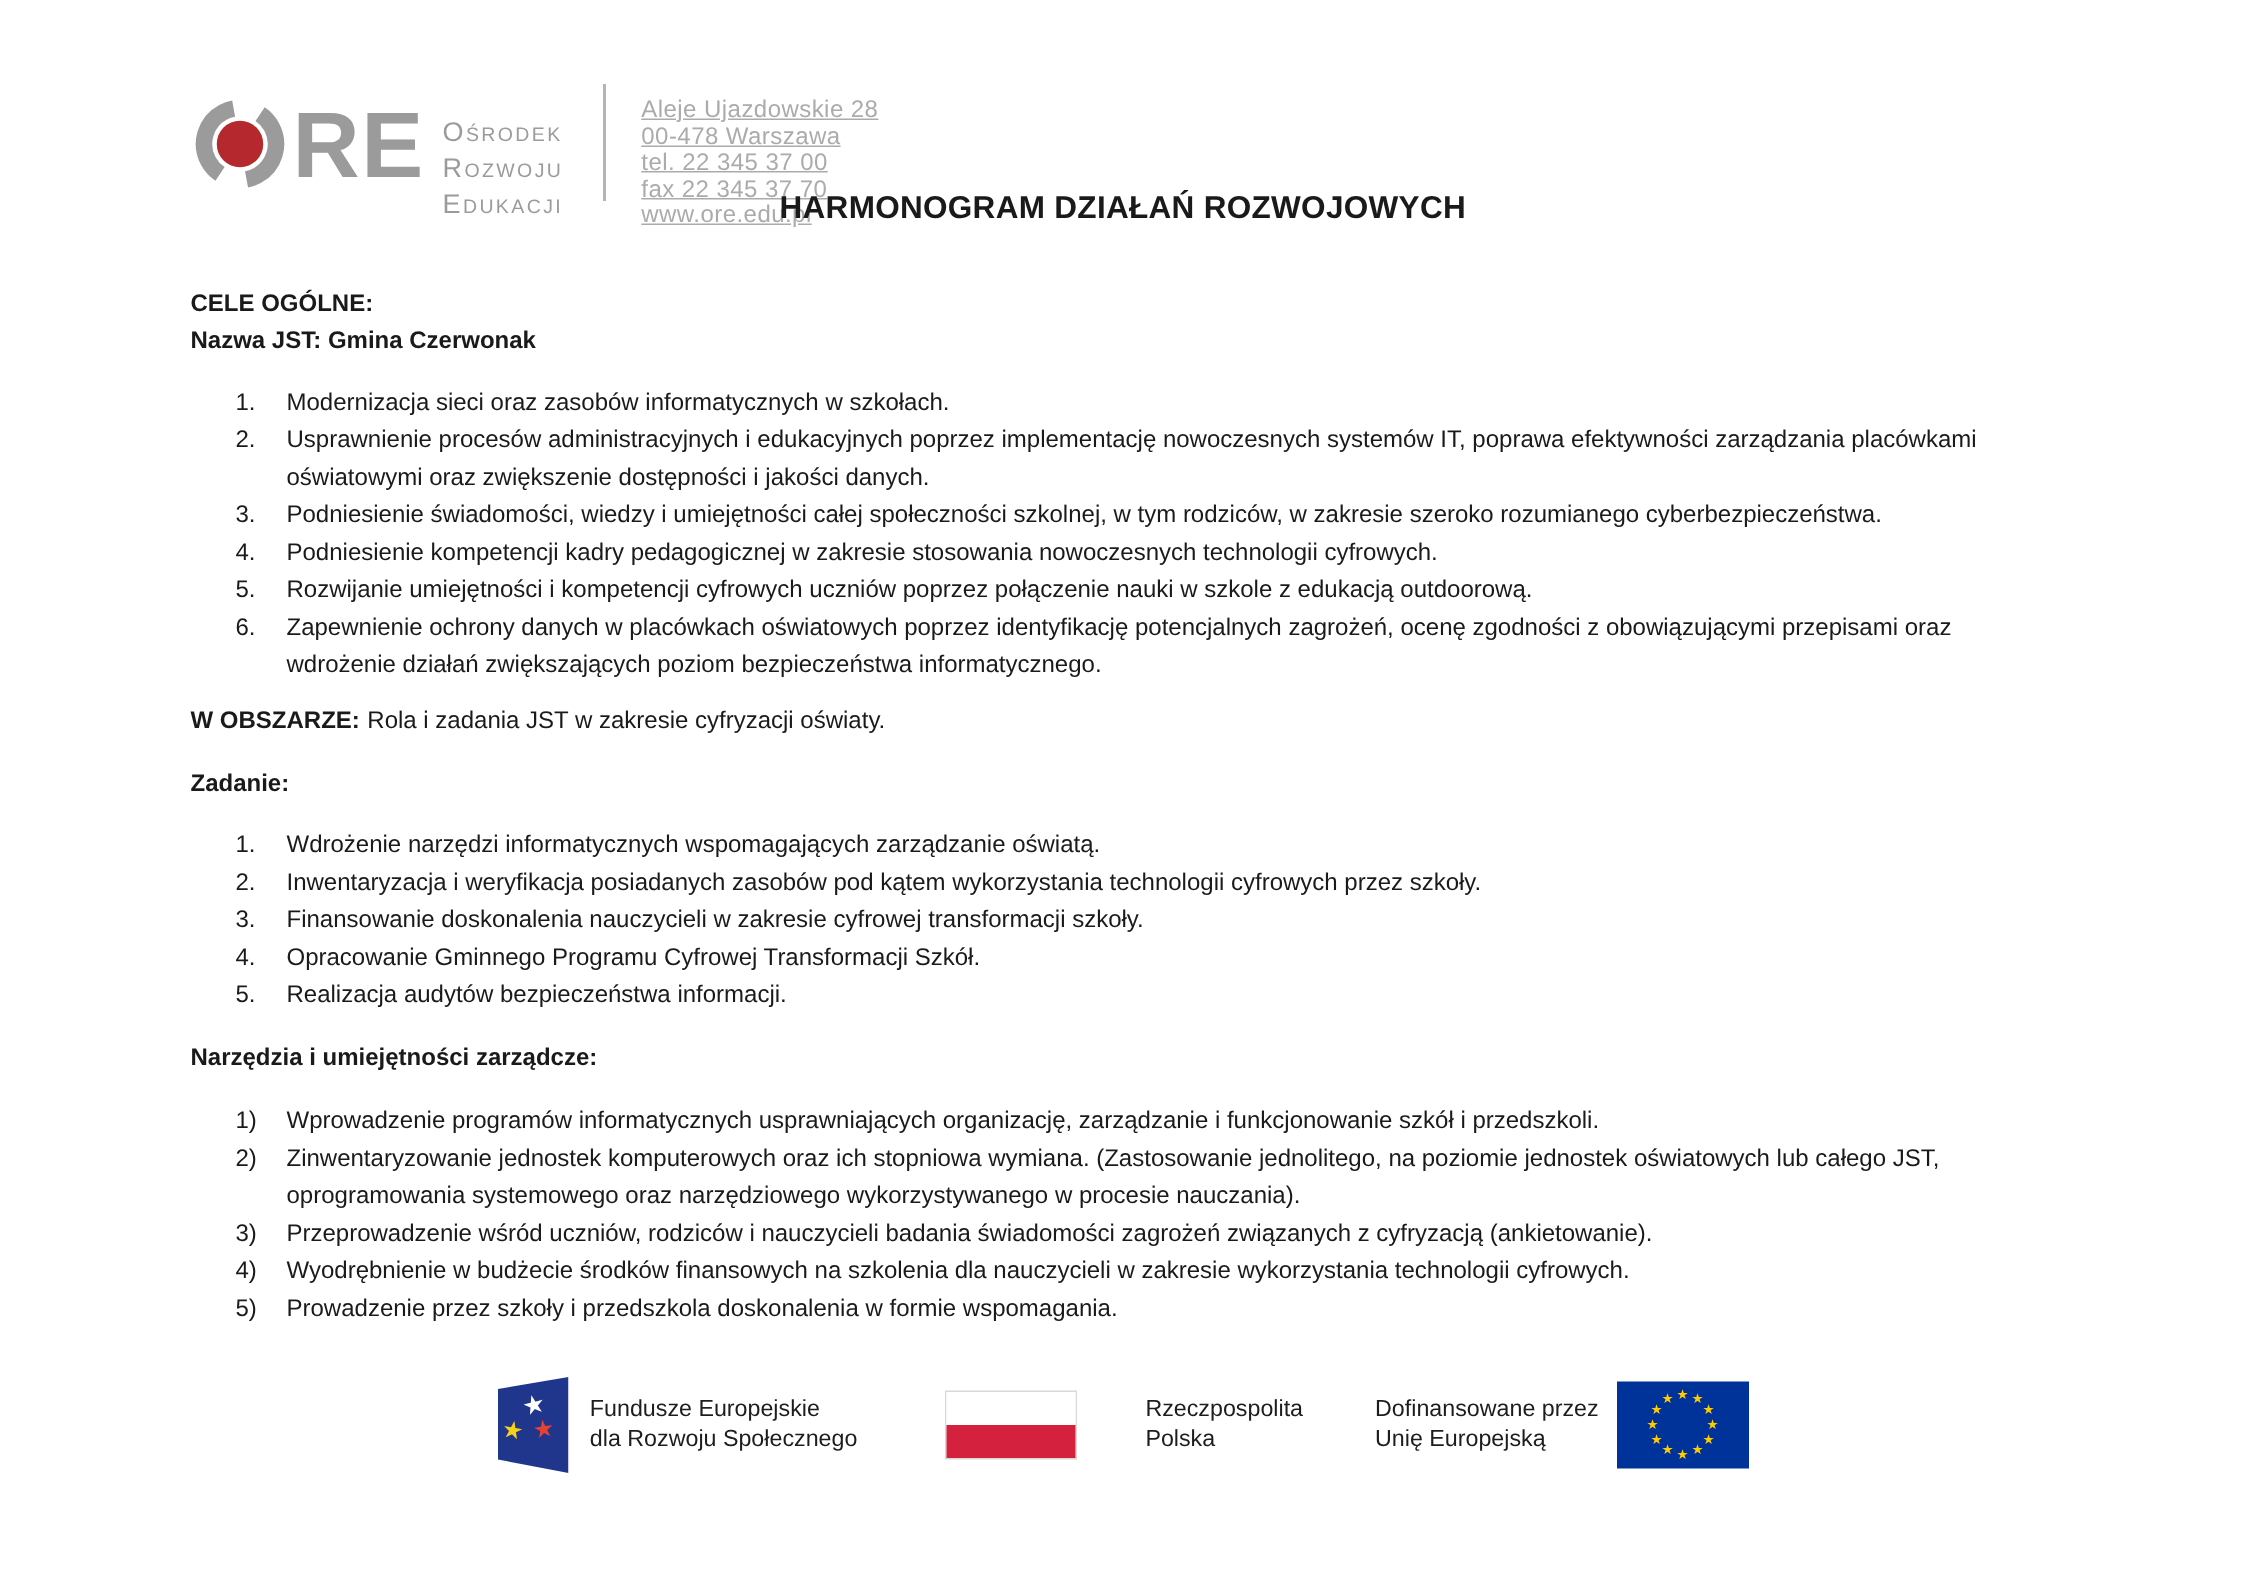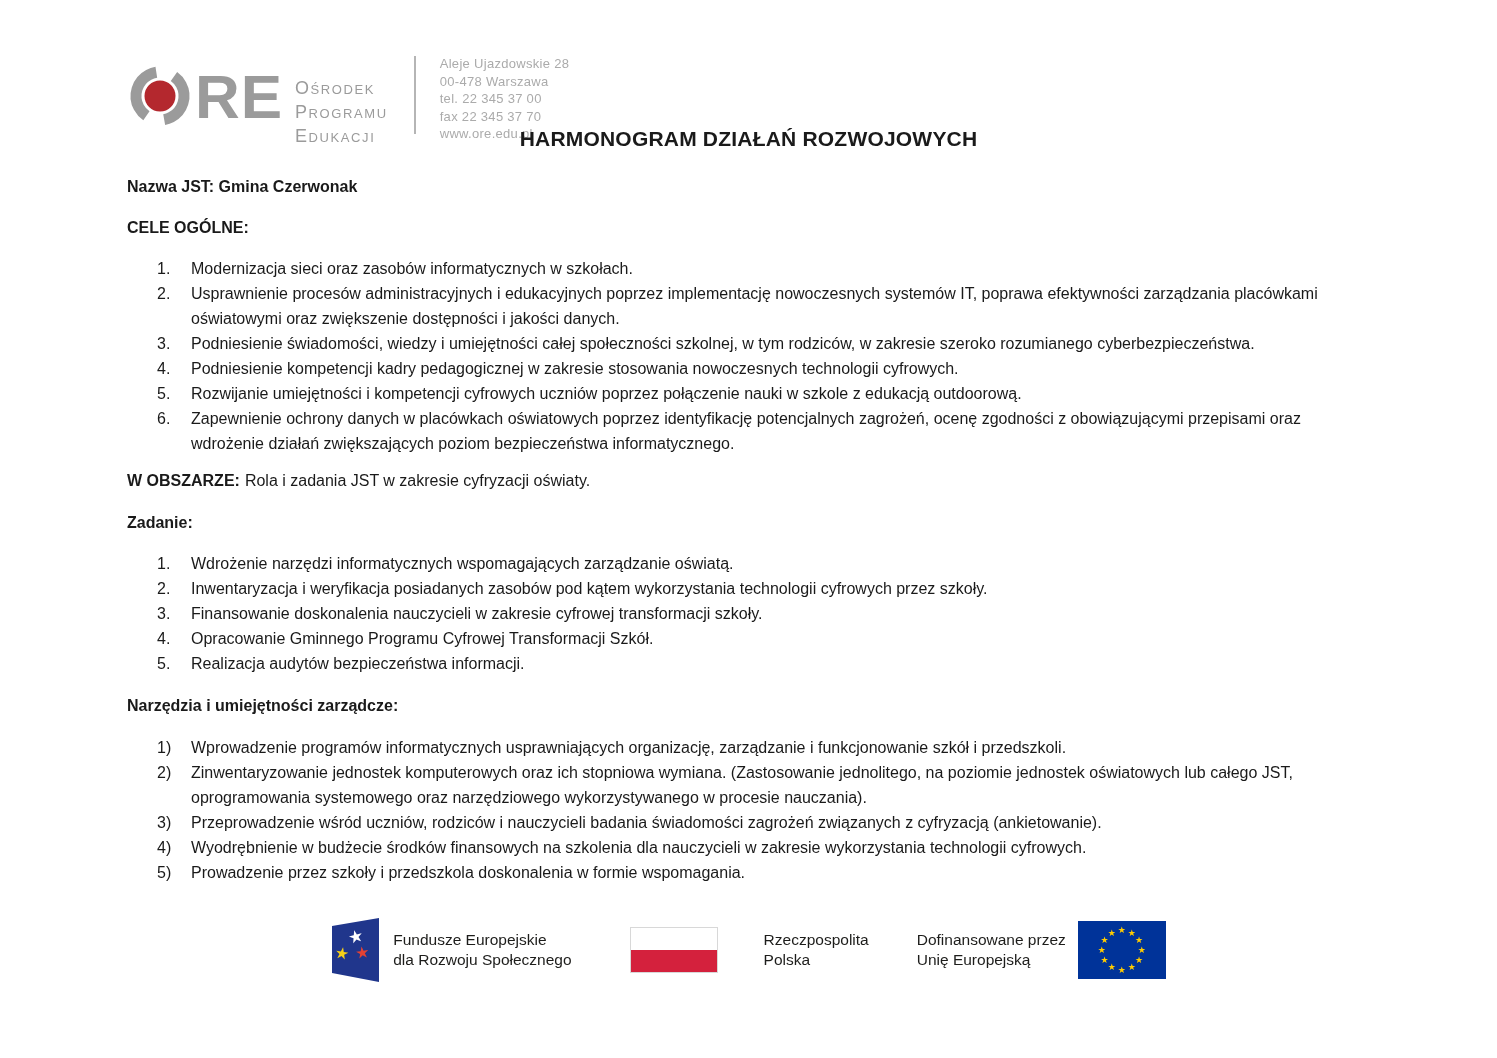"Aleje Ujazdowskie 28" .ore-address { font-size: 13px -> 16px; margin-top: 3px -> 13px; text-decoration: none -> underline }
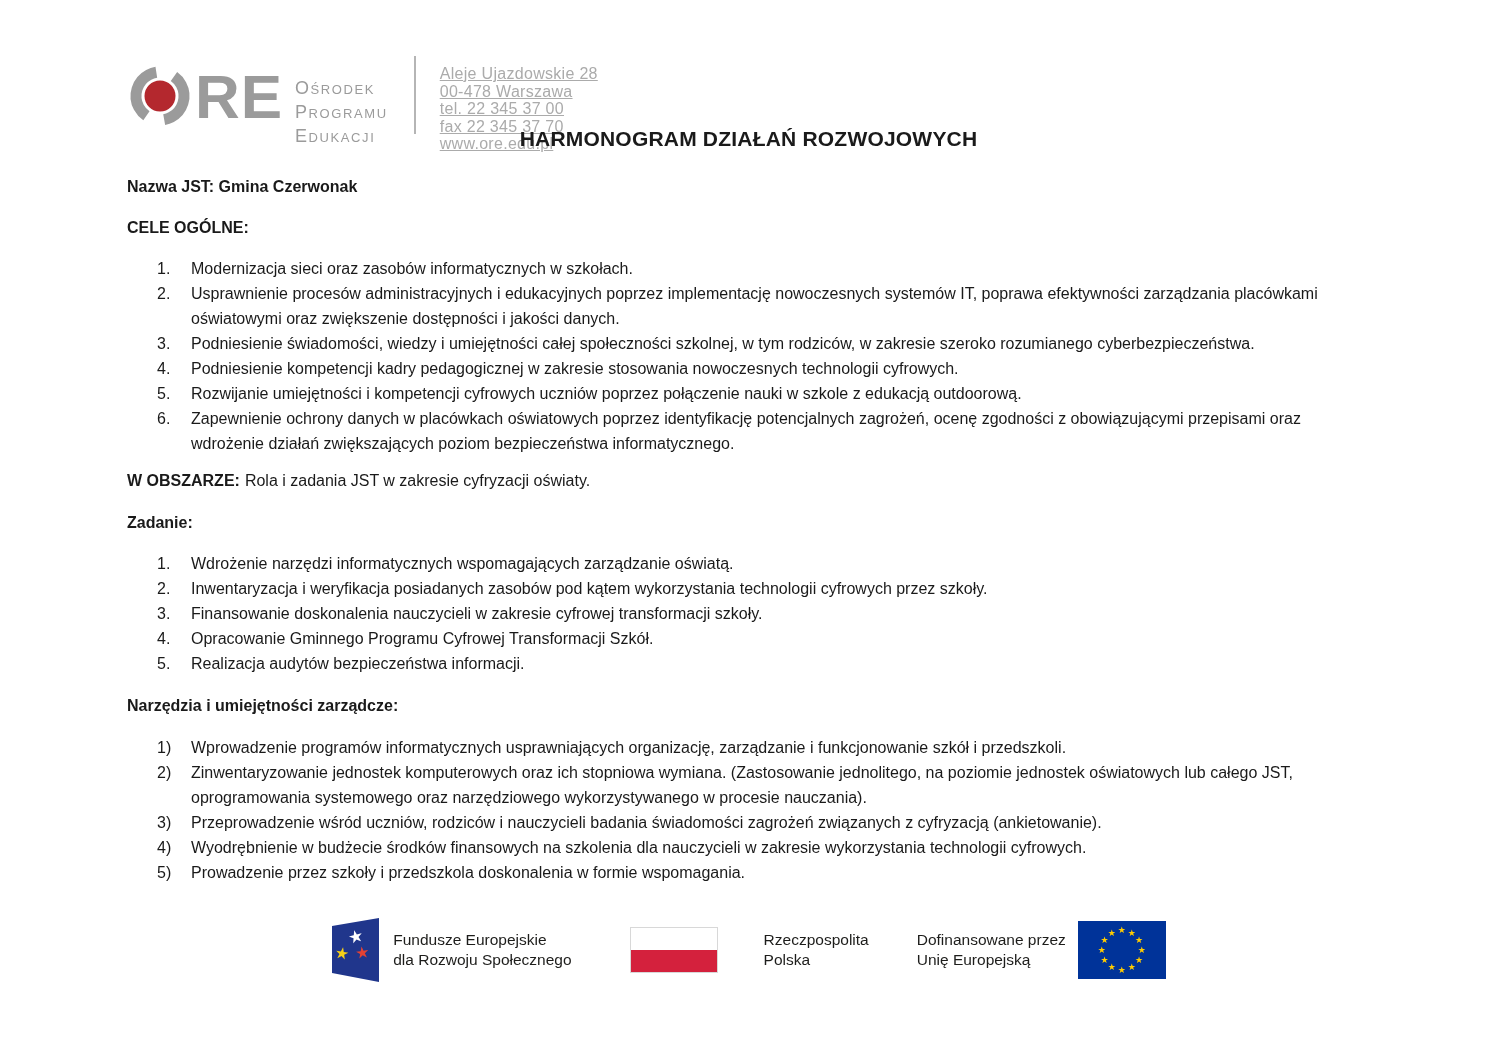"Programu" div { text: Programu -> Rozwoju }
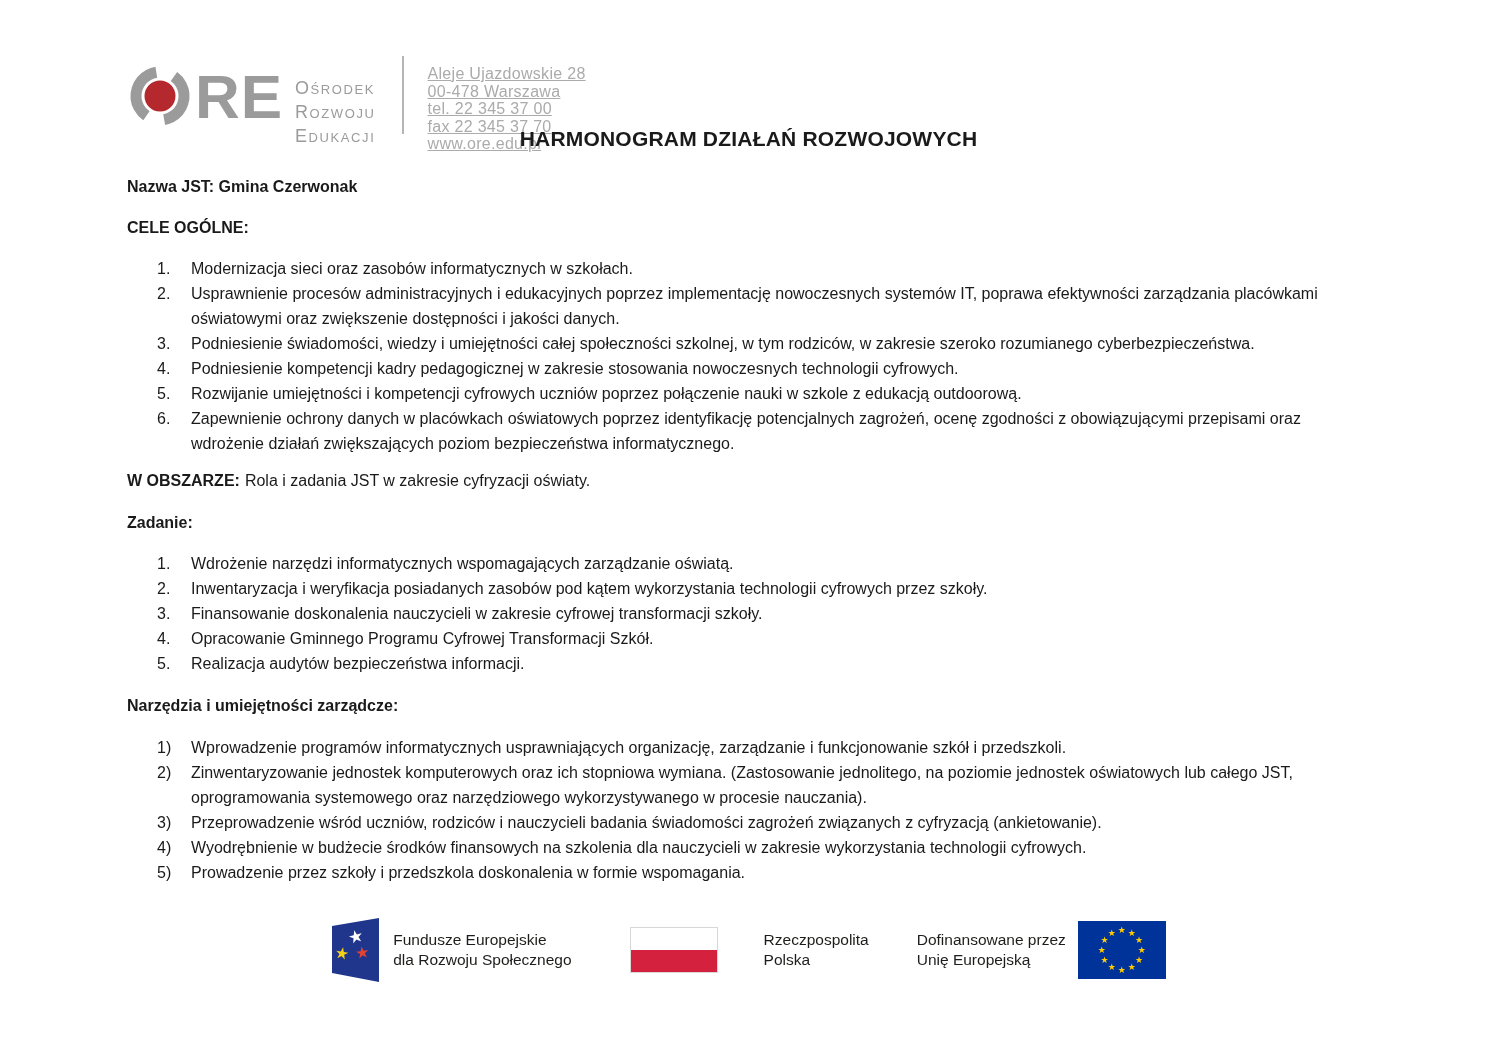"Nazwa JST: Gmina Czerwonak" p.bold { order: before "CELE OGÓLNE:" -> after "CELE OGÓLNE:" }
